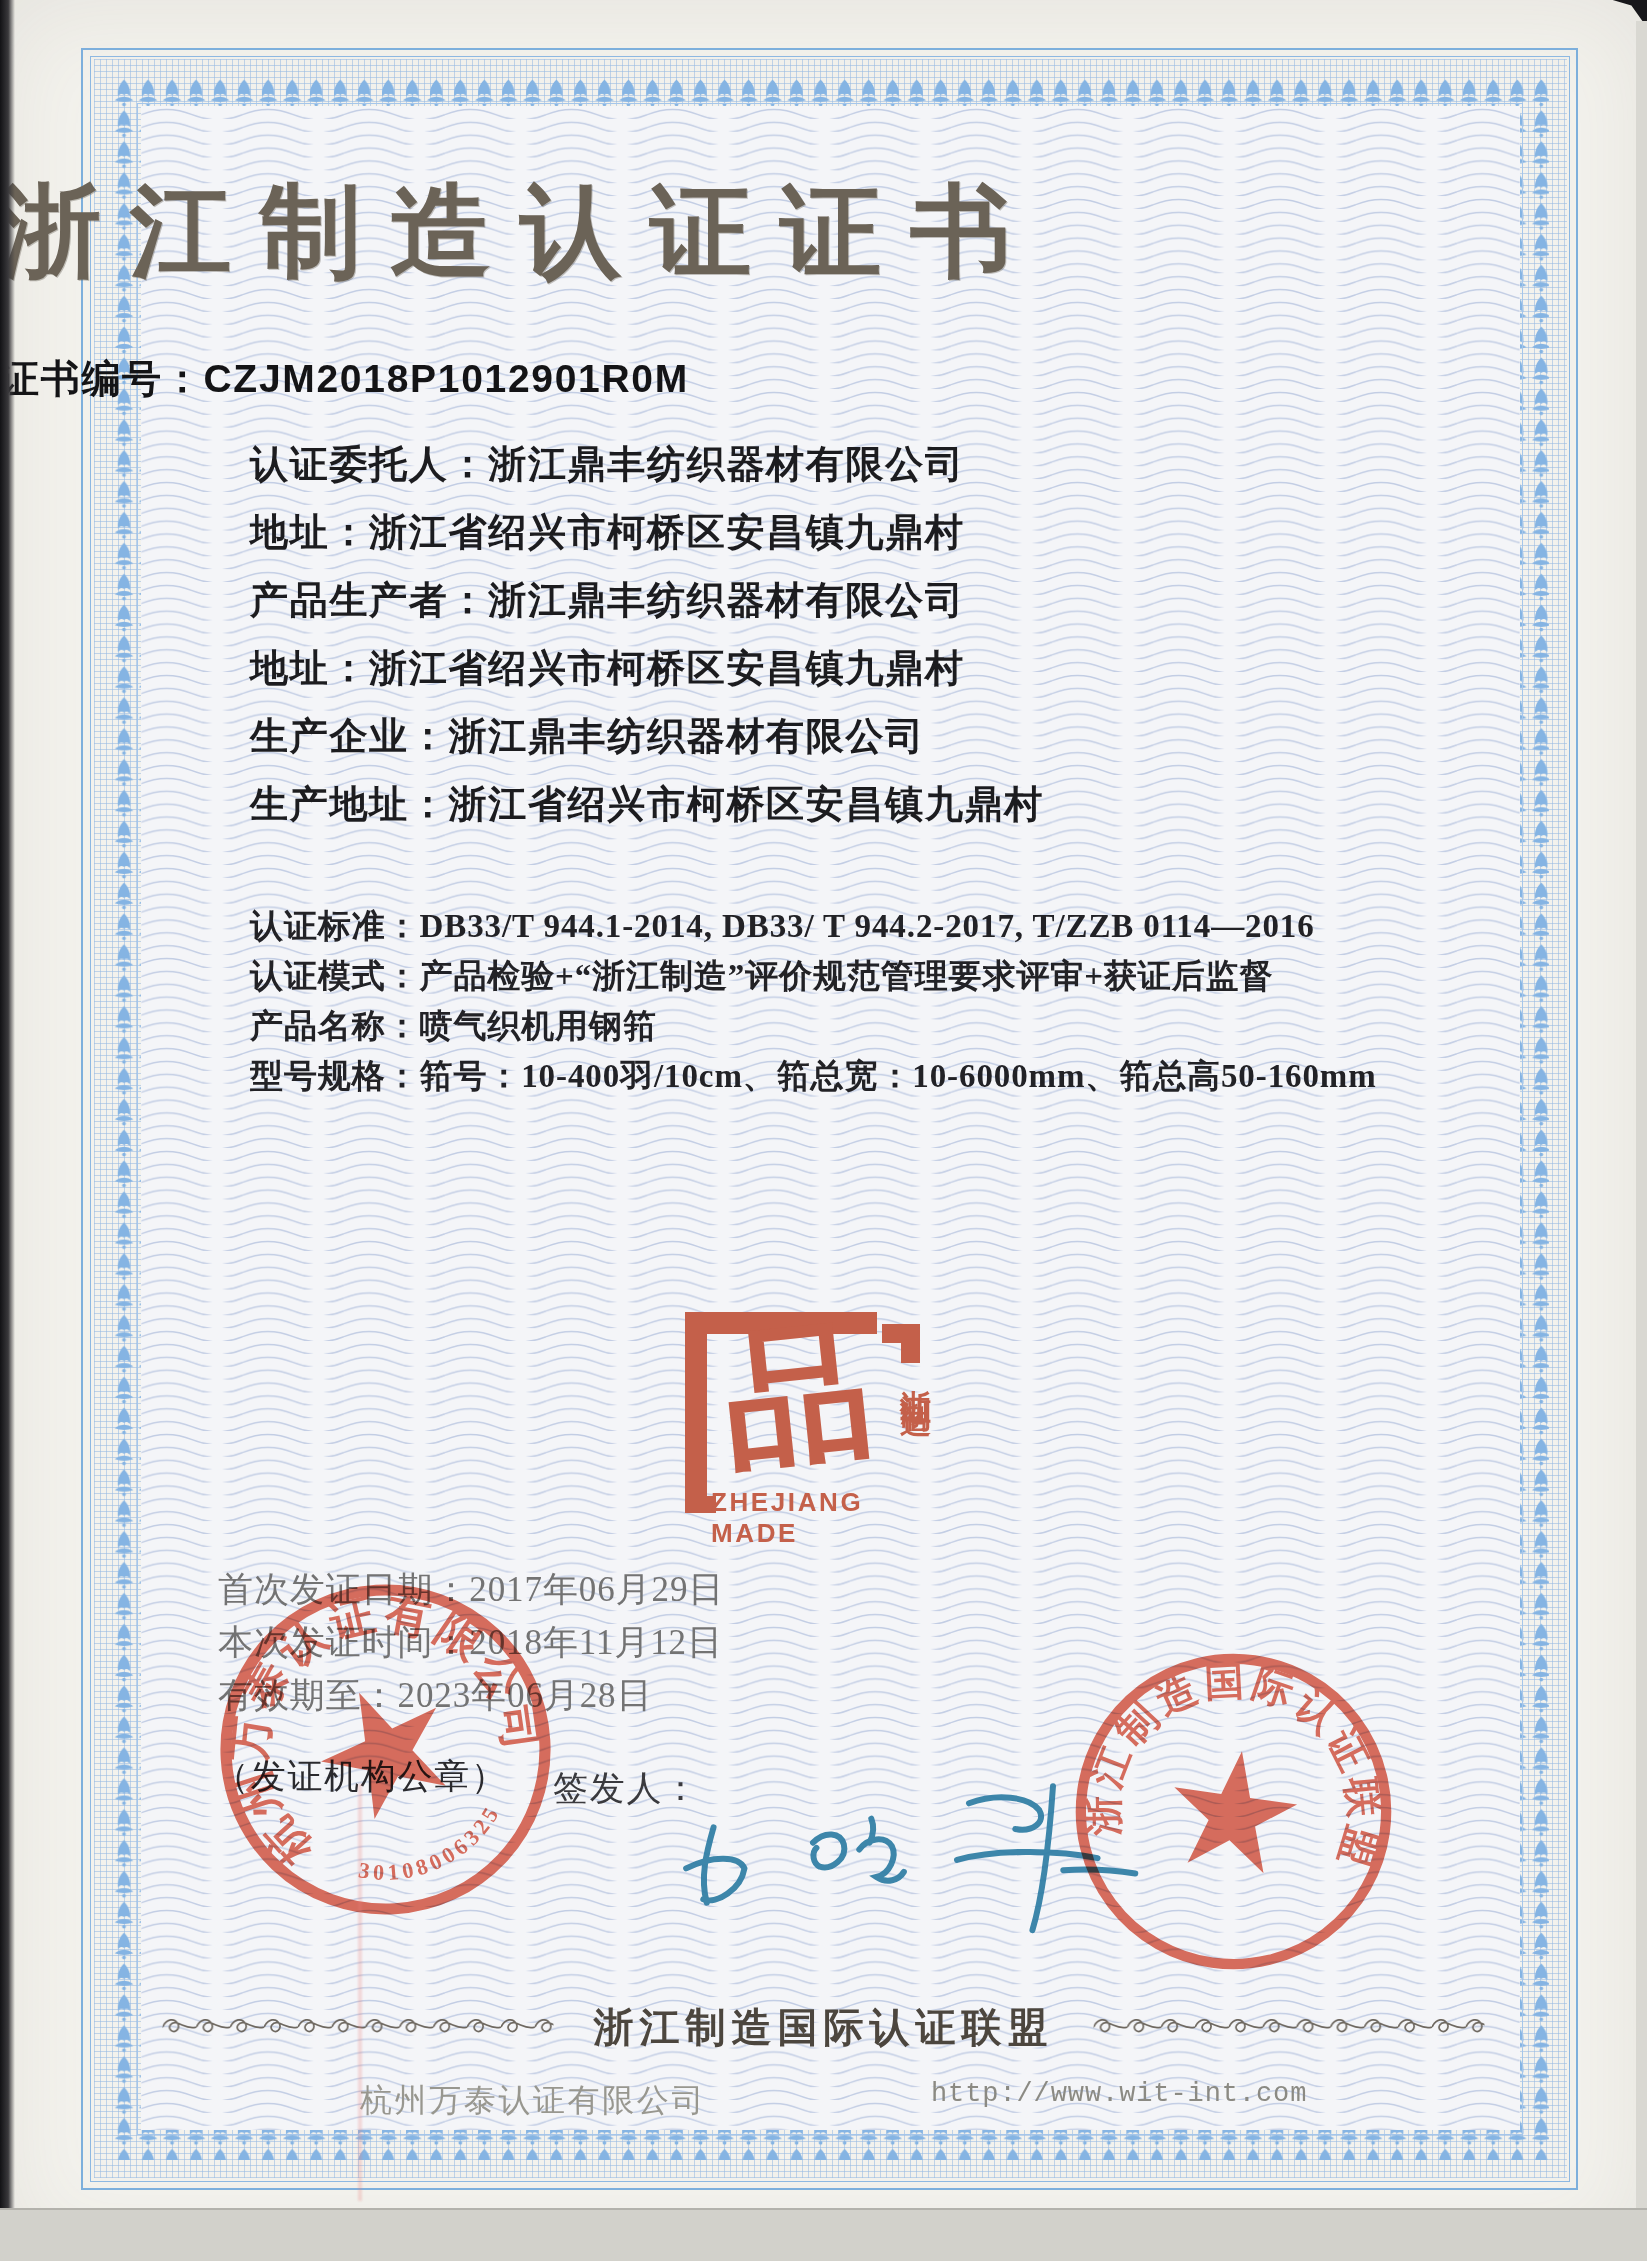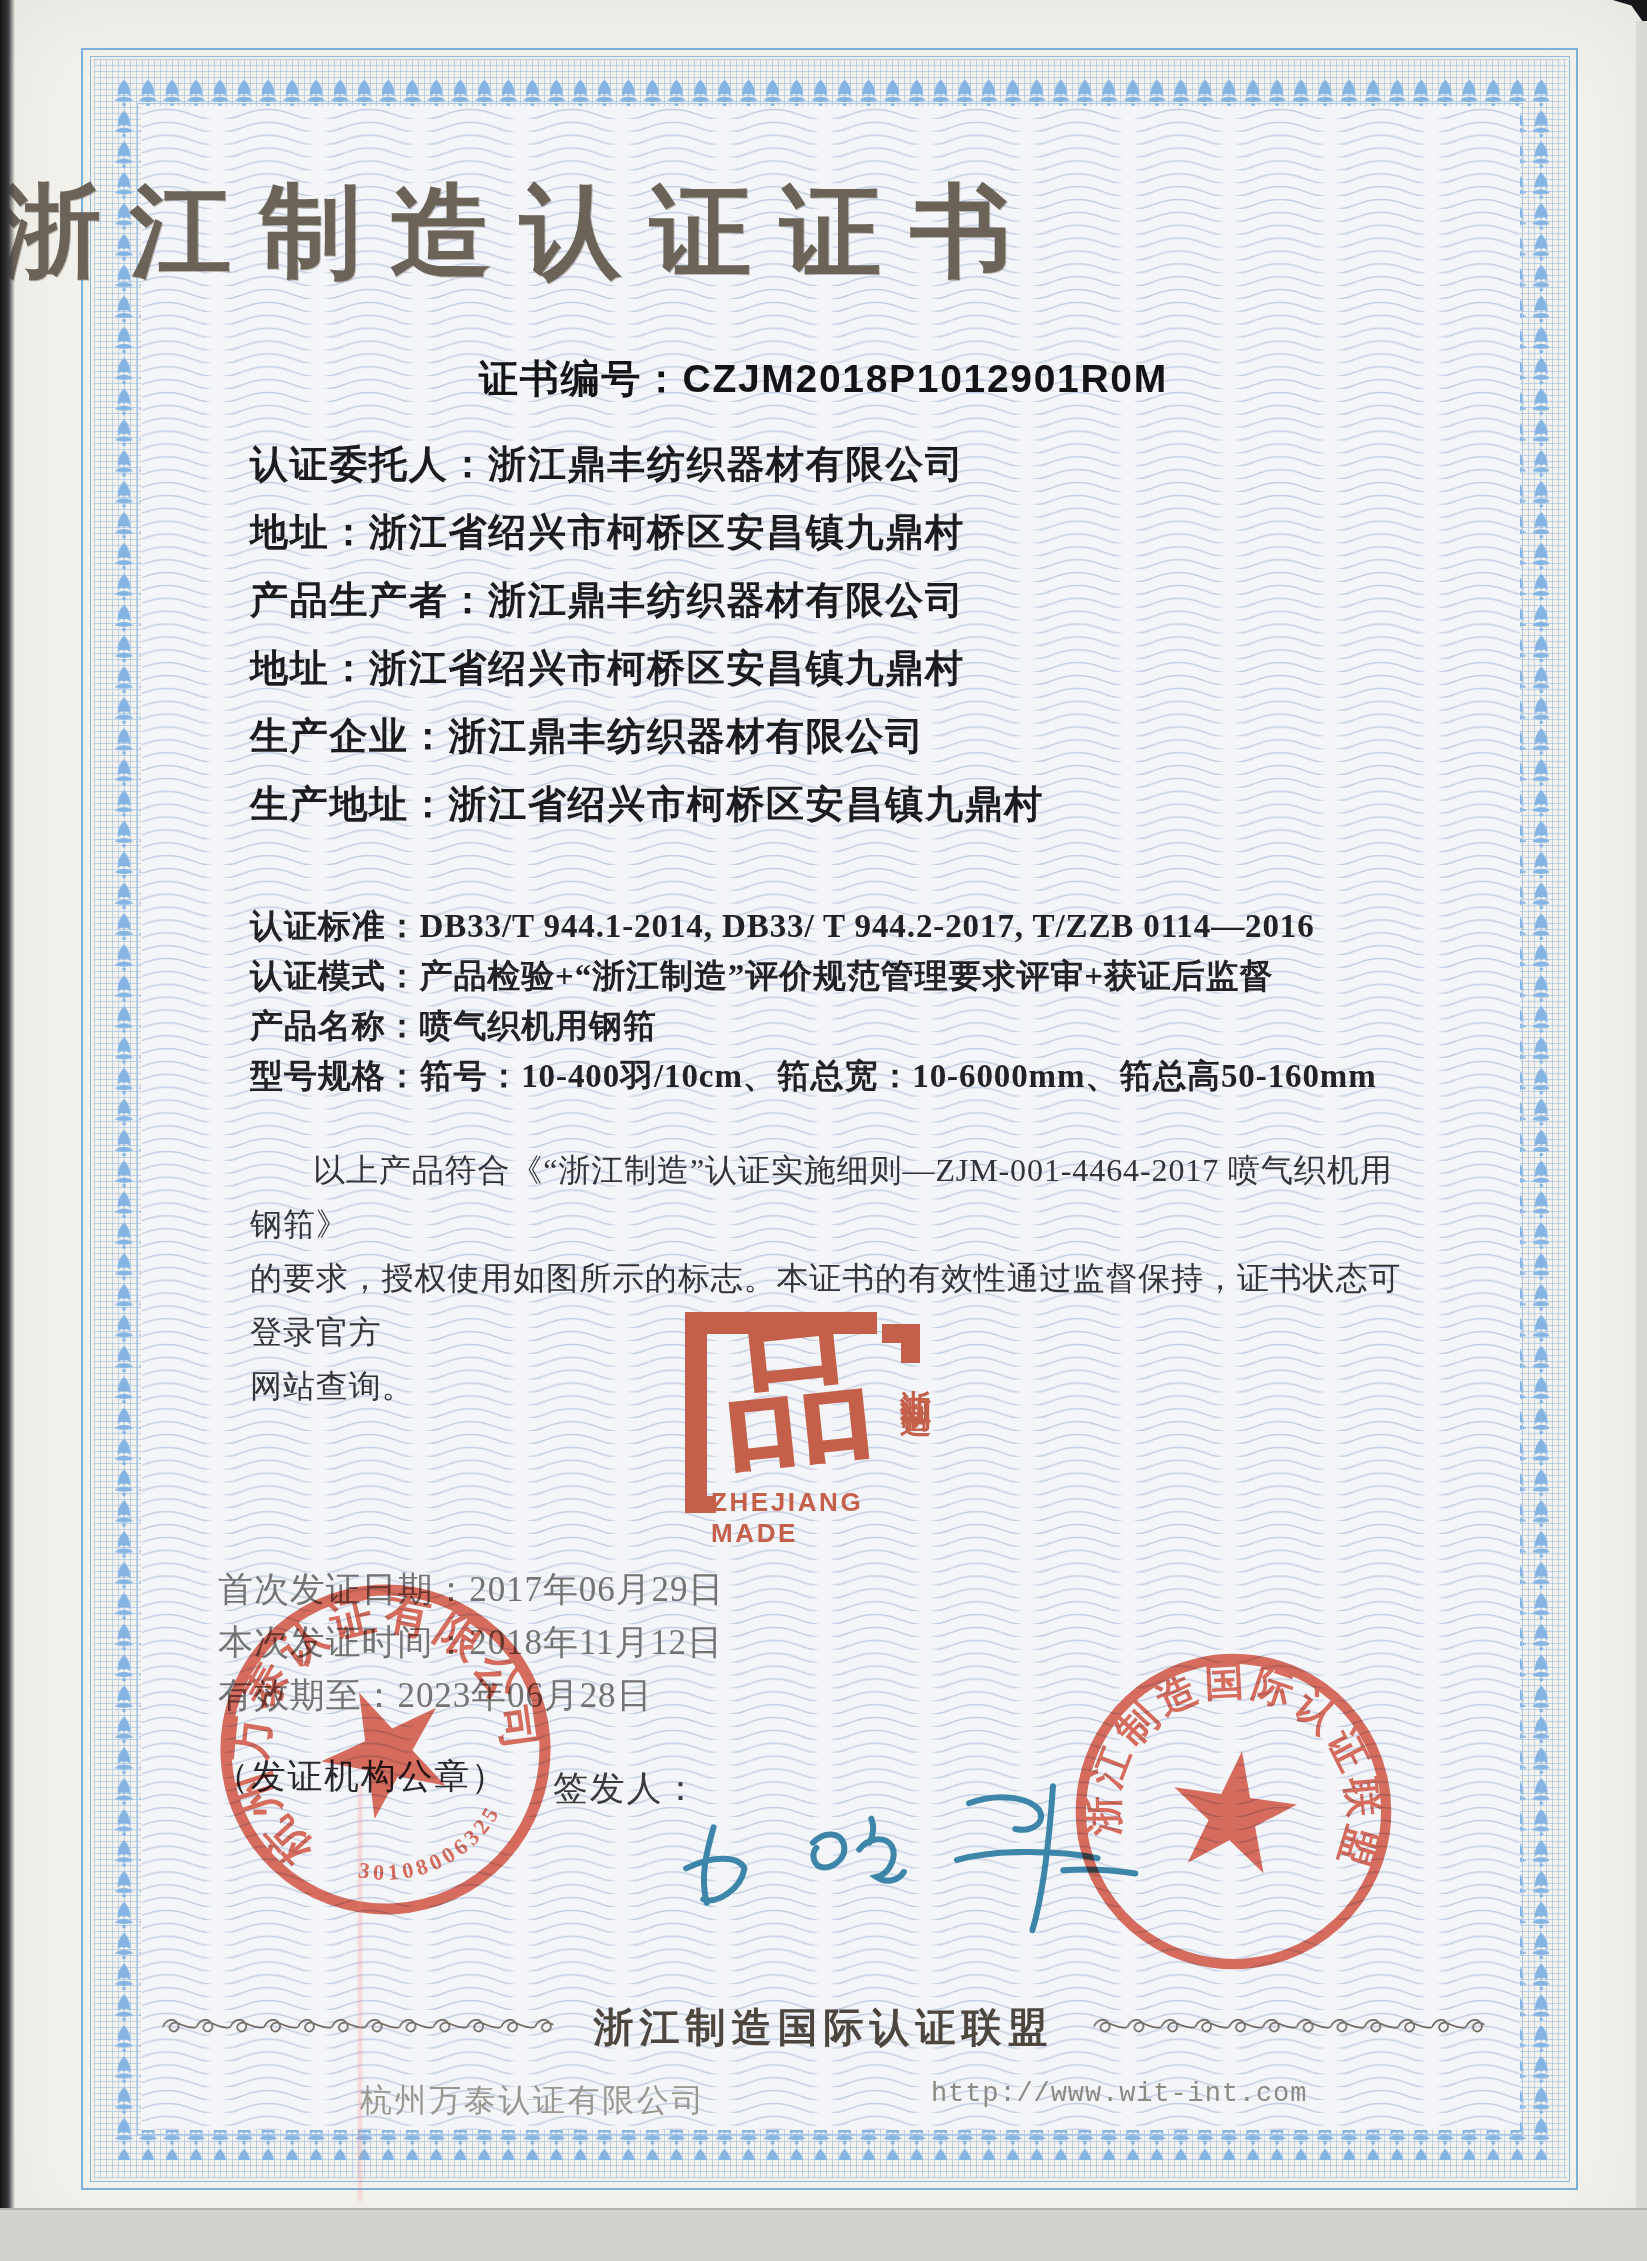"证书编号：CZJM2018P1012901R0M" .certline { text-align: center -> left }
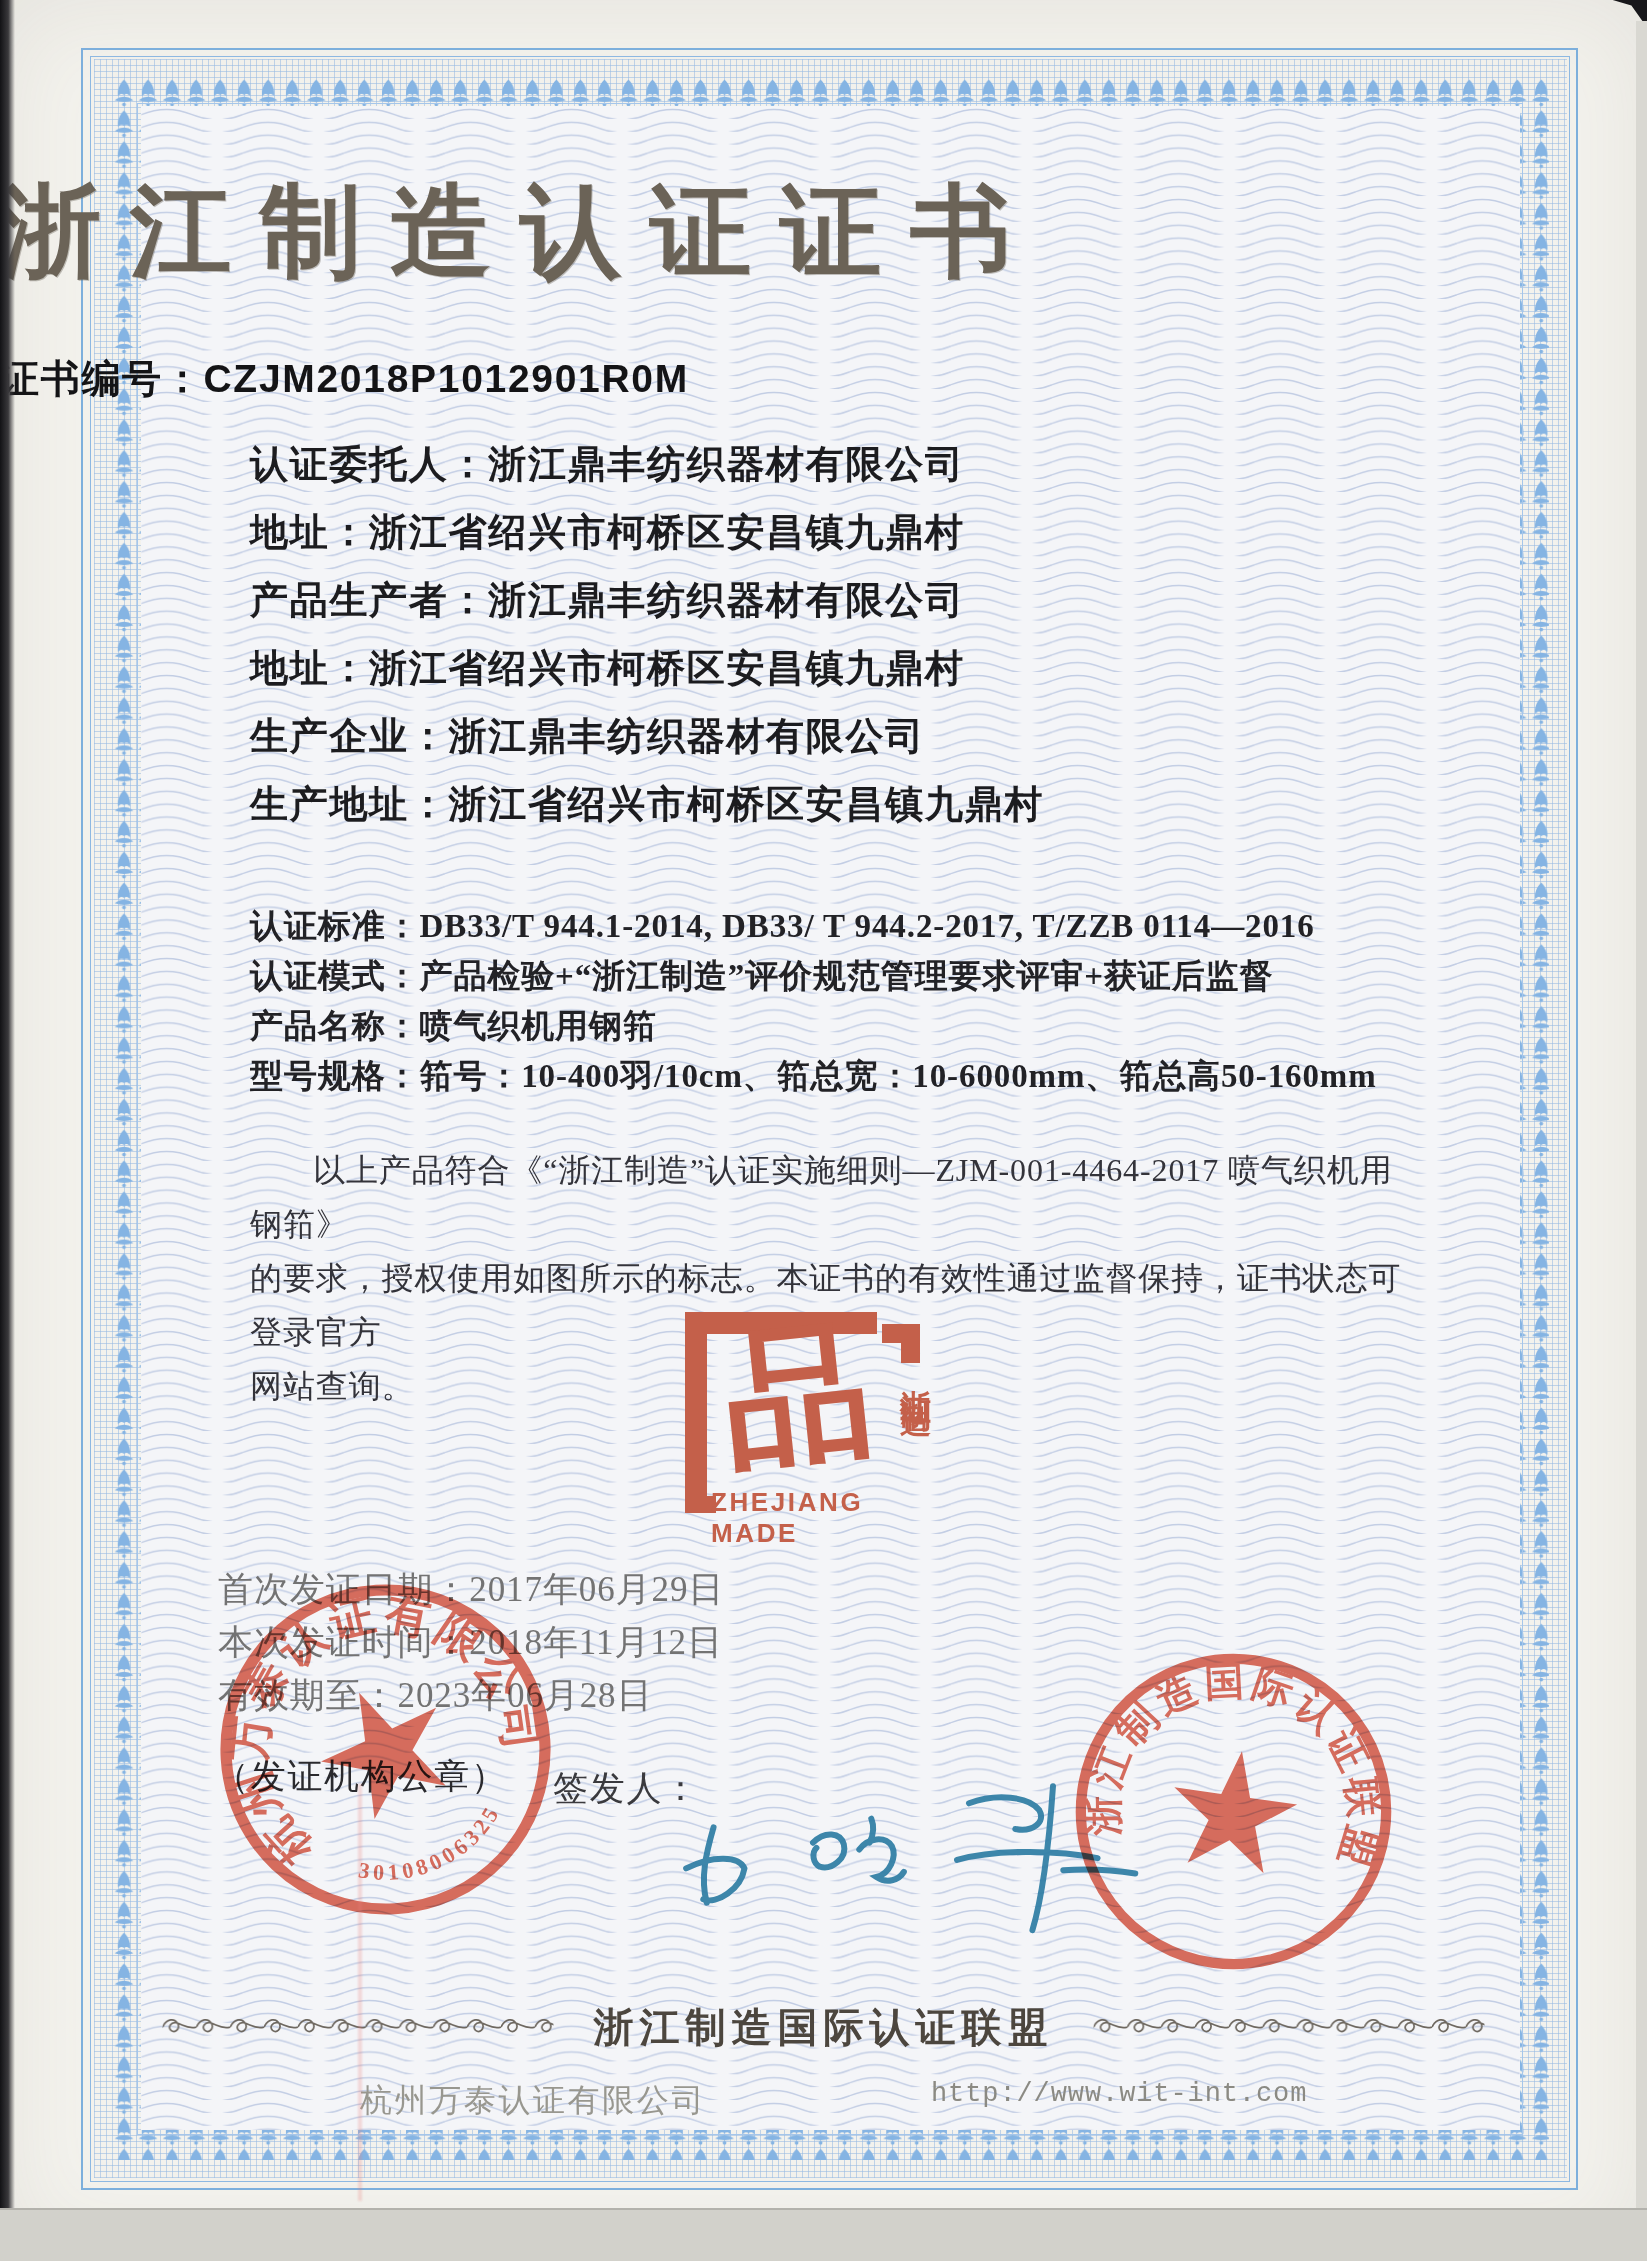"以上产品符合《“浙江制造”认证实施细则—ZJM-001-4464-2017" div.abs { html: <div> <div>以上产品符合《“浙江制造”认证实施细则—ZJM-001-4464-2017 喷气织机用钢筘》</div> <div>的要求，授权使用如图所示的标志。本证书的有效性通过监督保持，证书状态可登录官方</div> <div>网站查询。</div> </div> -> none }
